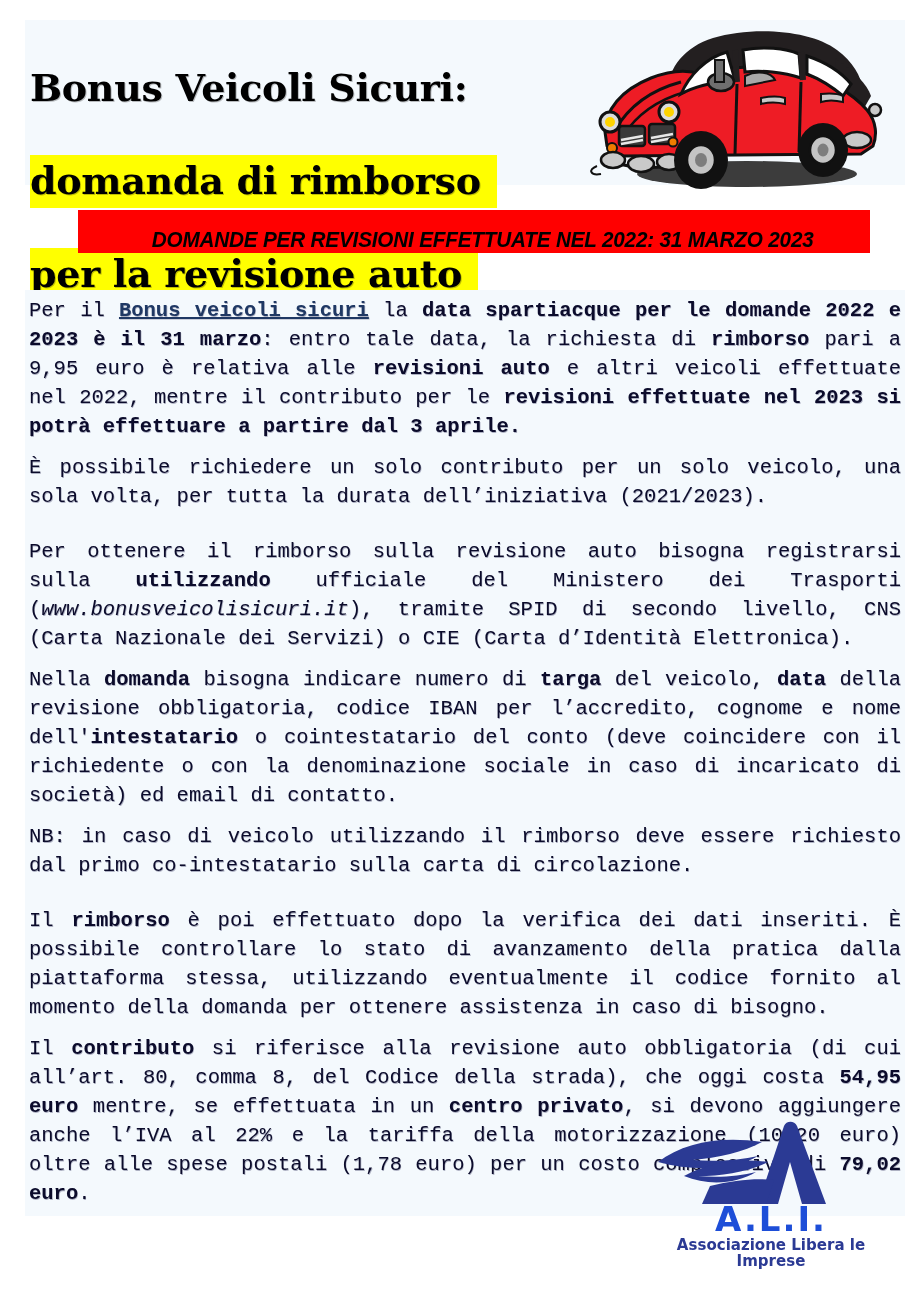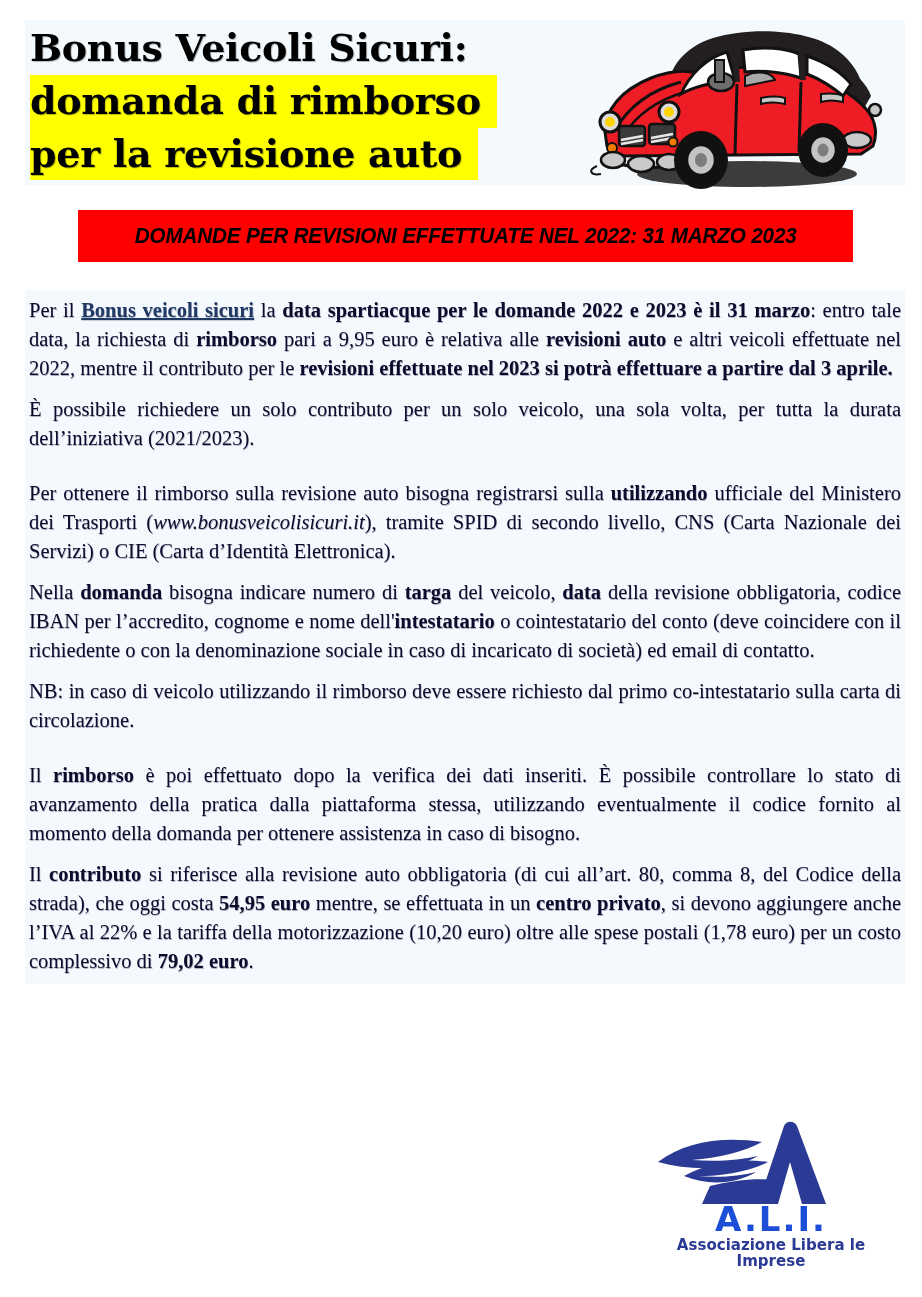"Bonus Veicoli Sicuri:" .headline-line { margin-top: none -> 40px }
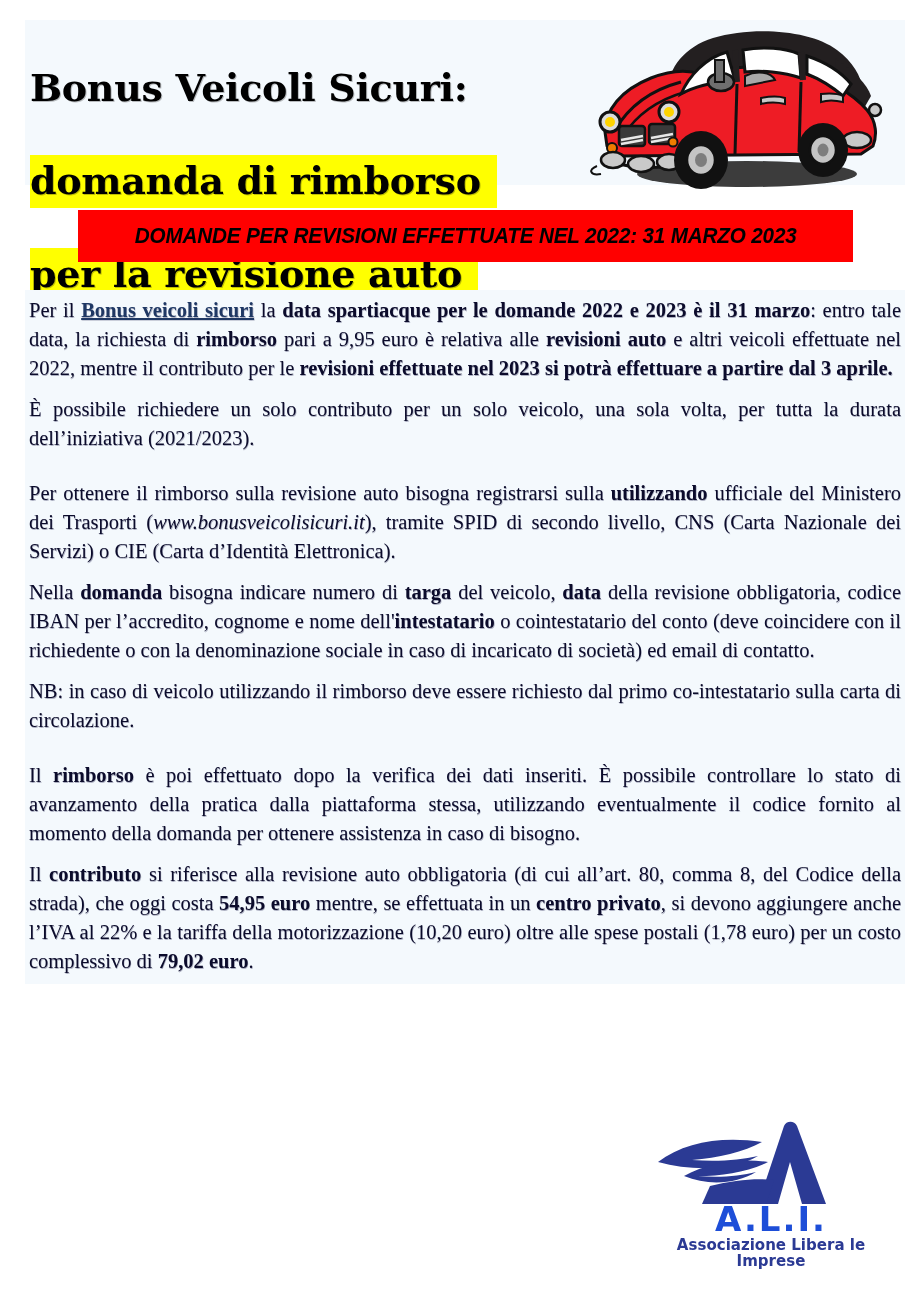"DOMANDE PER REVISIONI EFFETTUATE NEL" #deadline-banner { align-items: center -> flex-end; height: 52px -> 43px; padding-left: none -> 17px }
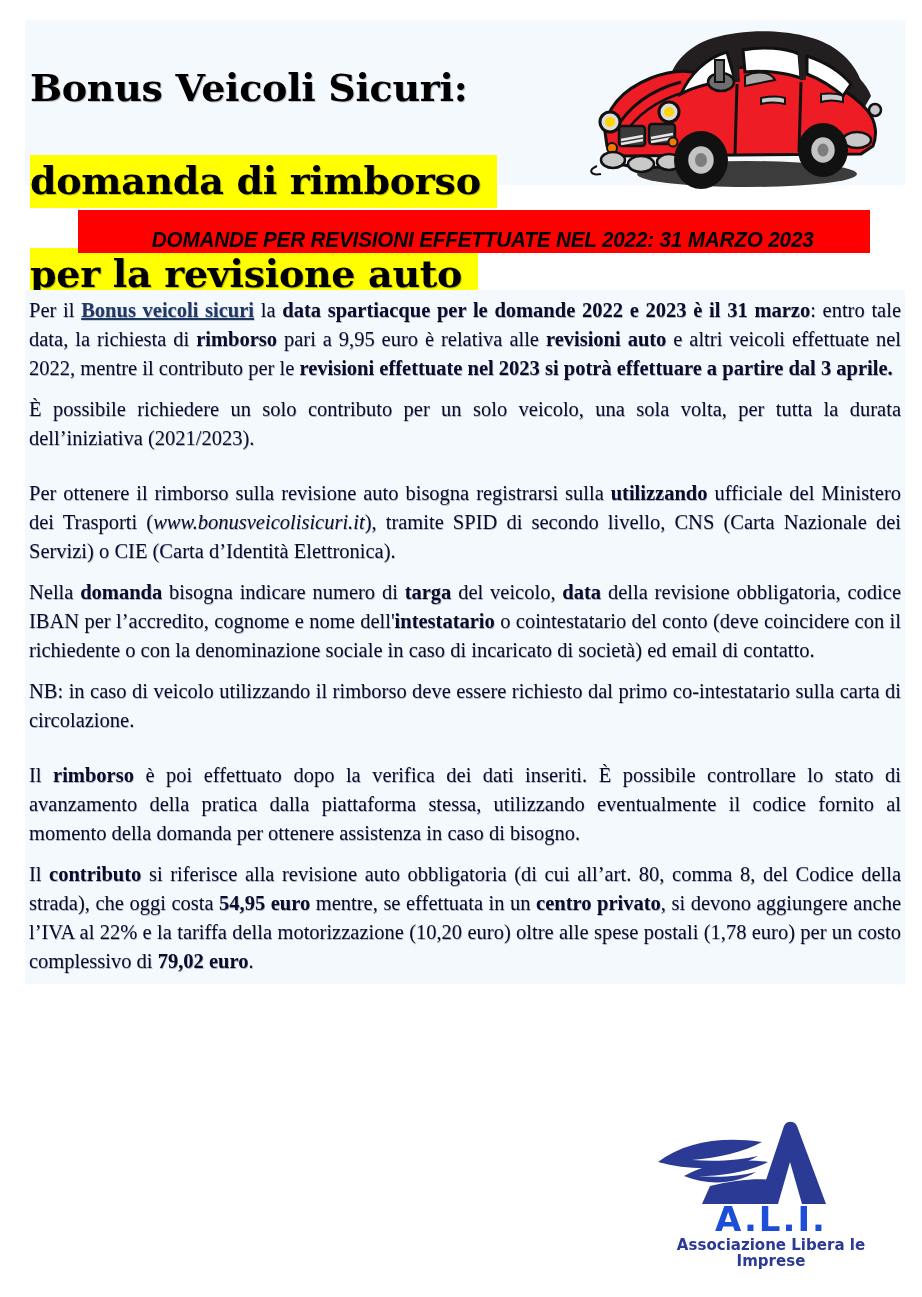"Per il Bonus veicoli sicuri" .para { font-family: Liberation Serif, serif -> Liberation Mono, monospace }
